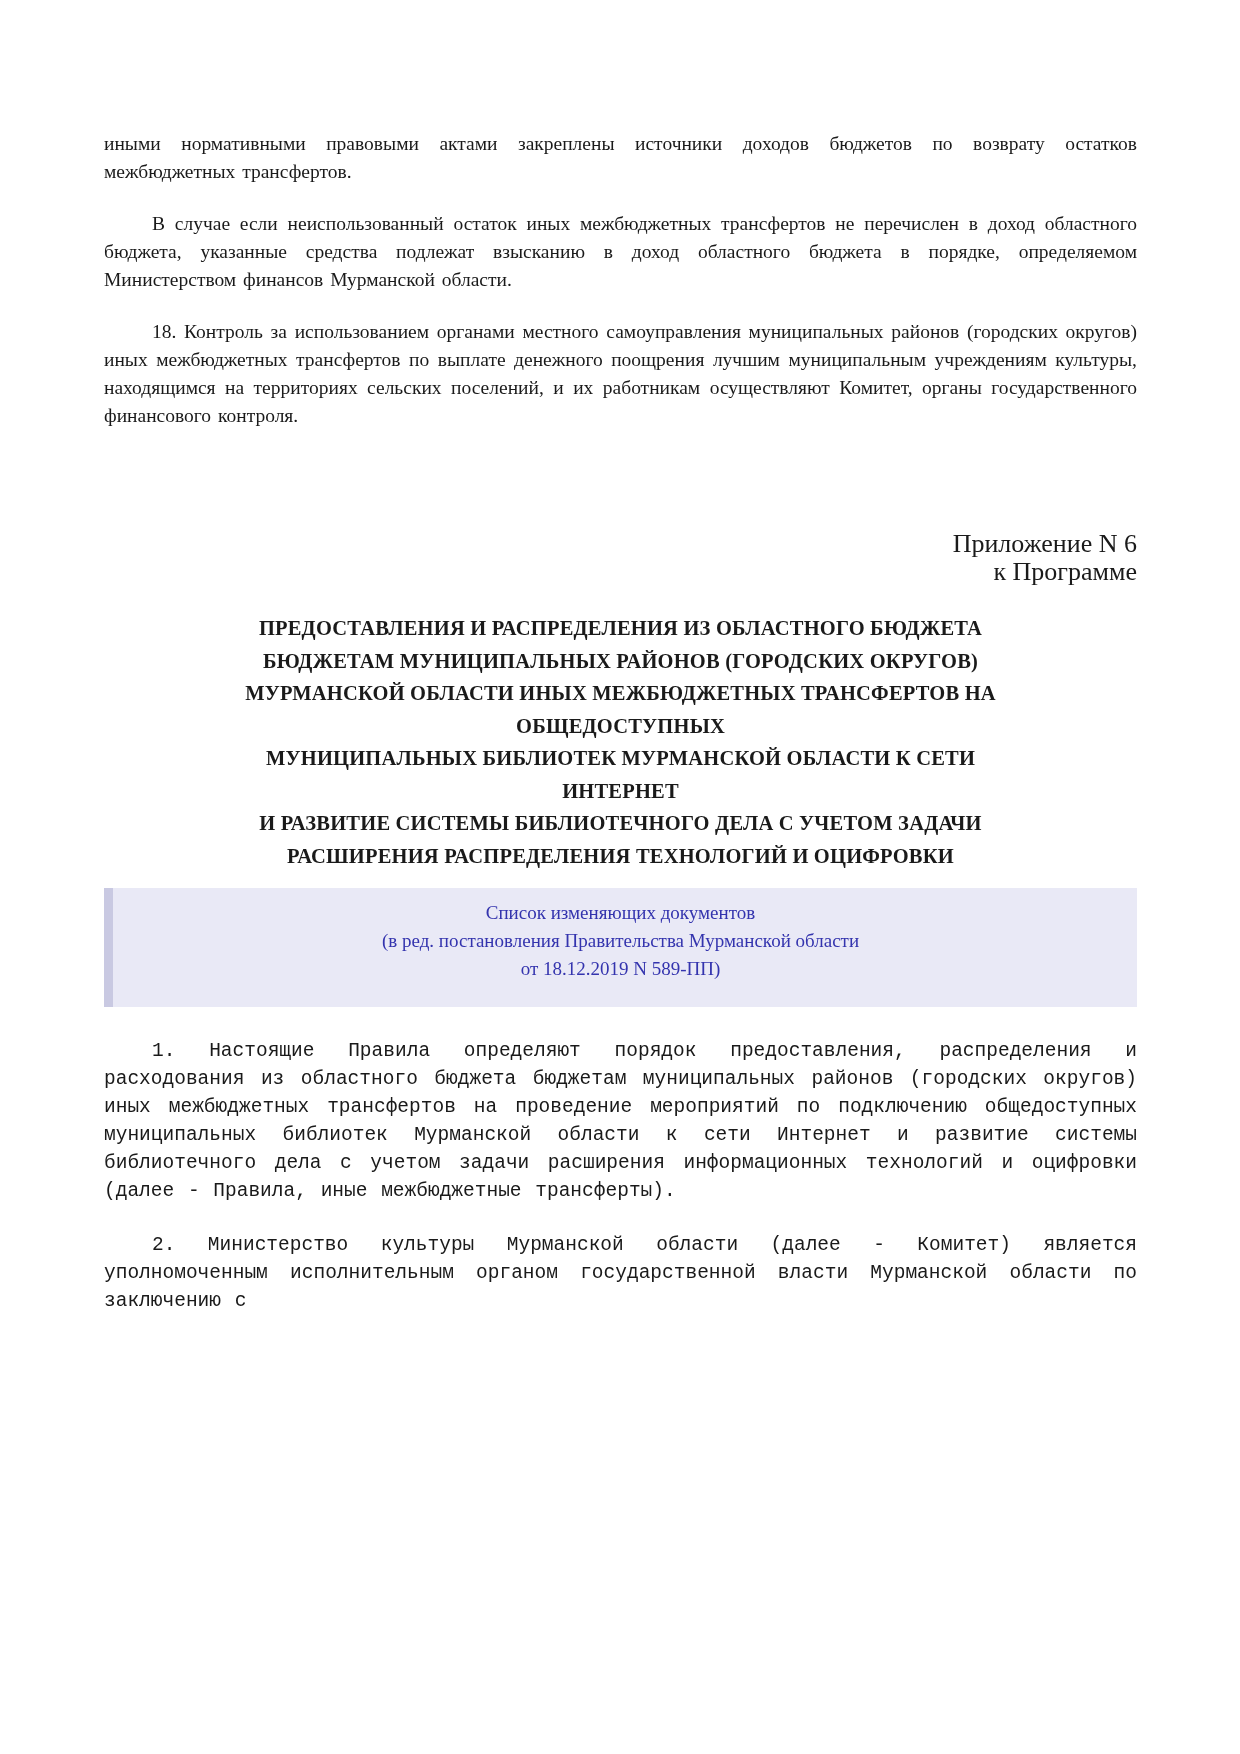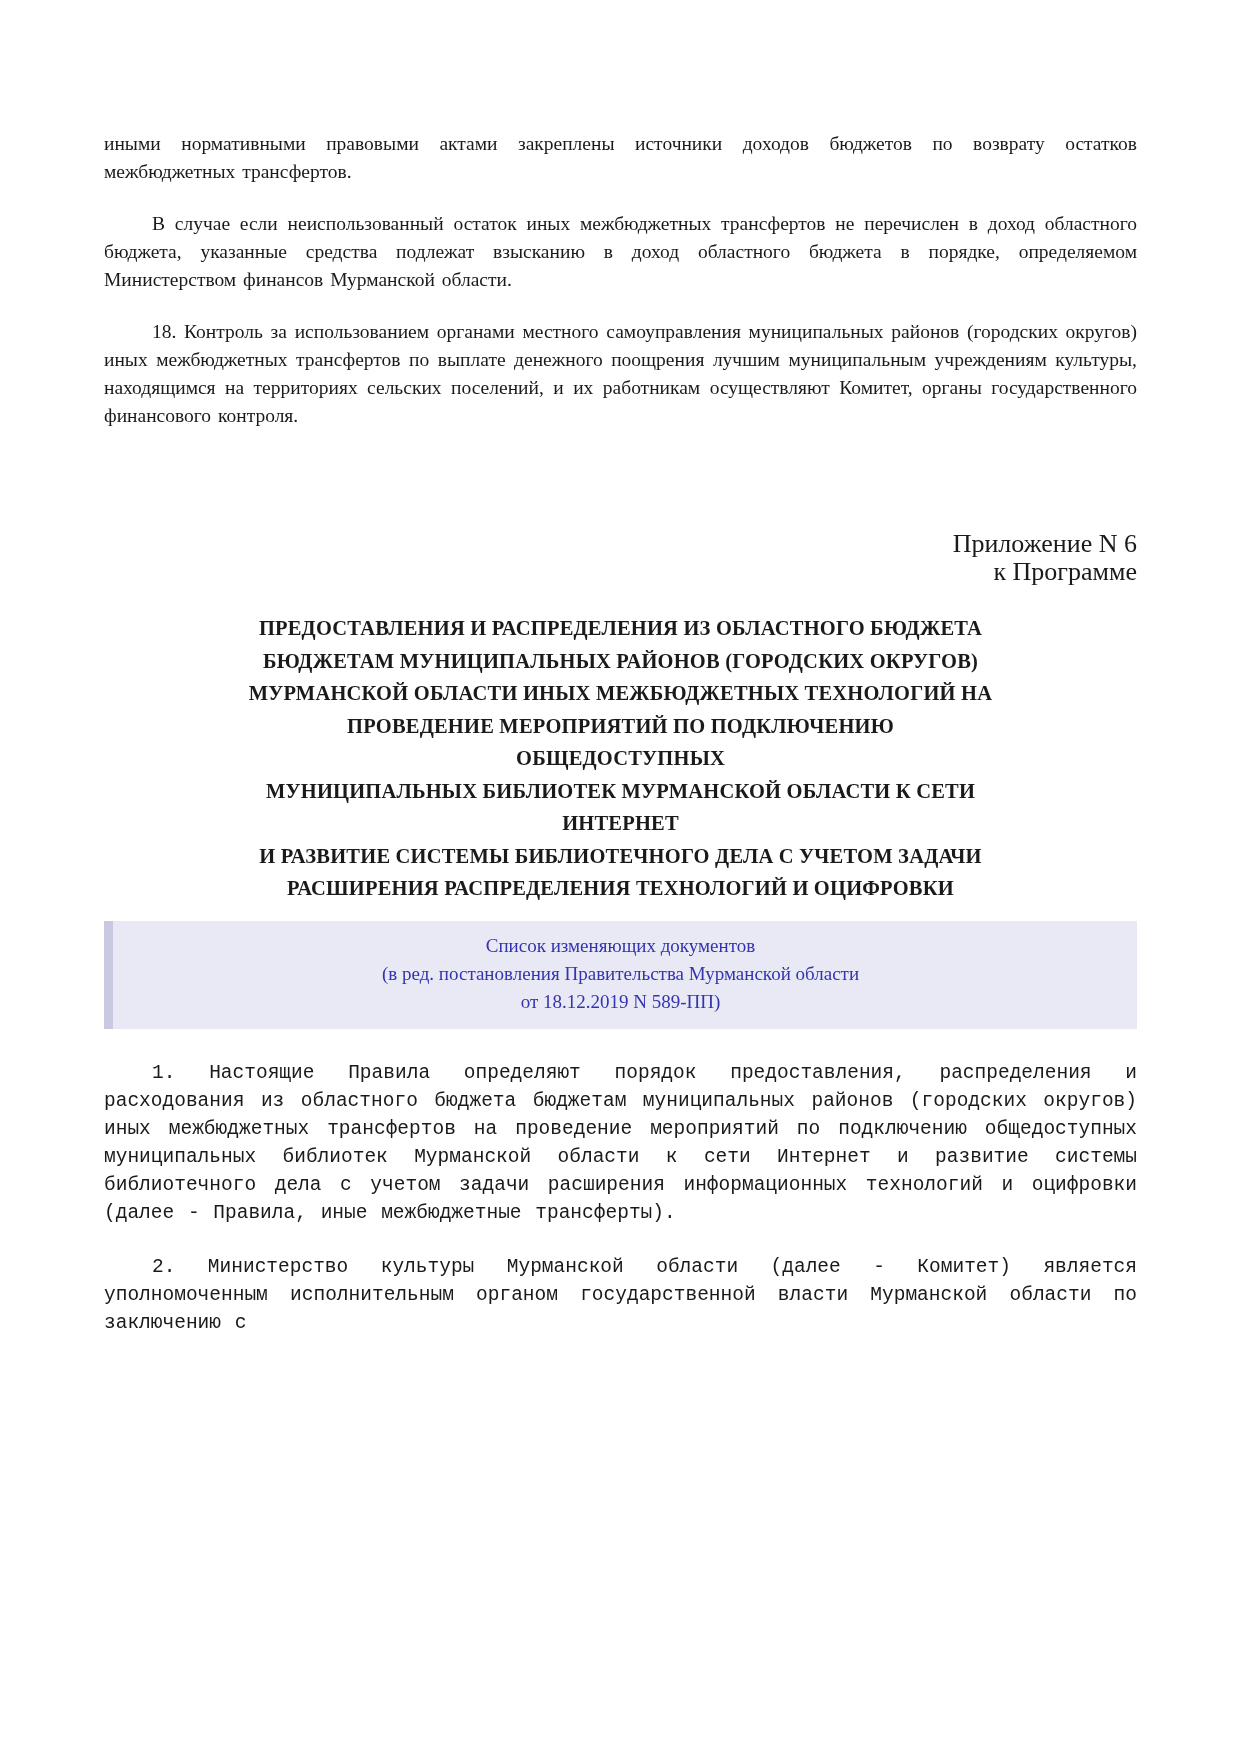"МУРМАНСКОЙ ОБЛАСТИ ИНЫХ МЕЖБЮДЖЕТНЫХ" div { text: ТЕХНОЛОГИЙ -> ТРАНСФЕРТОВ }
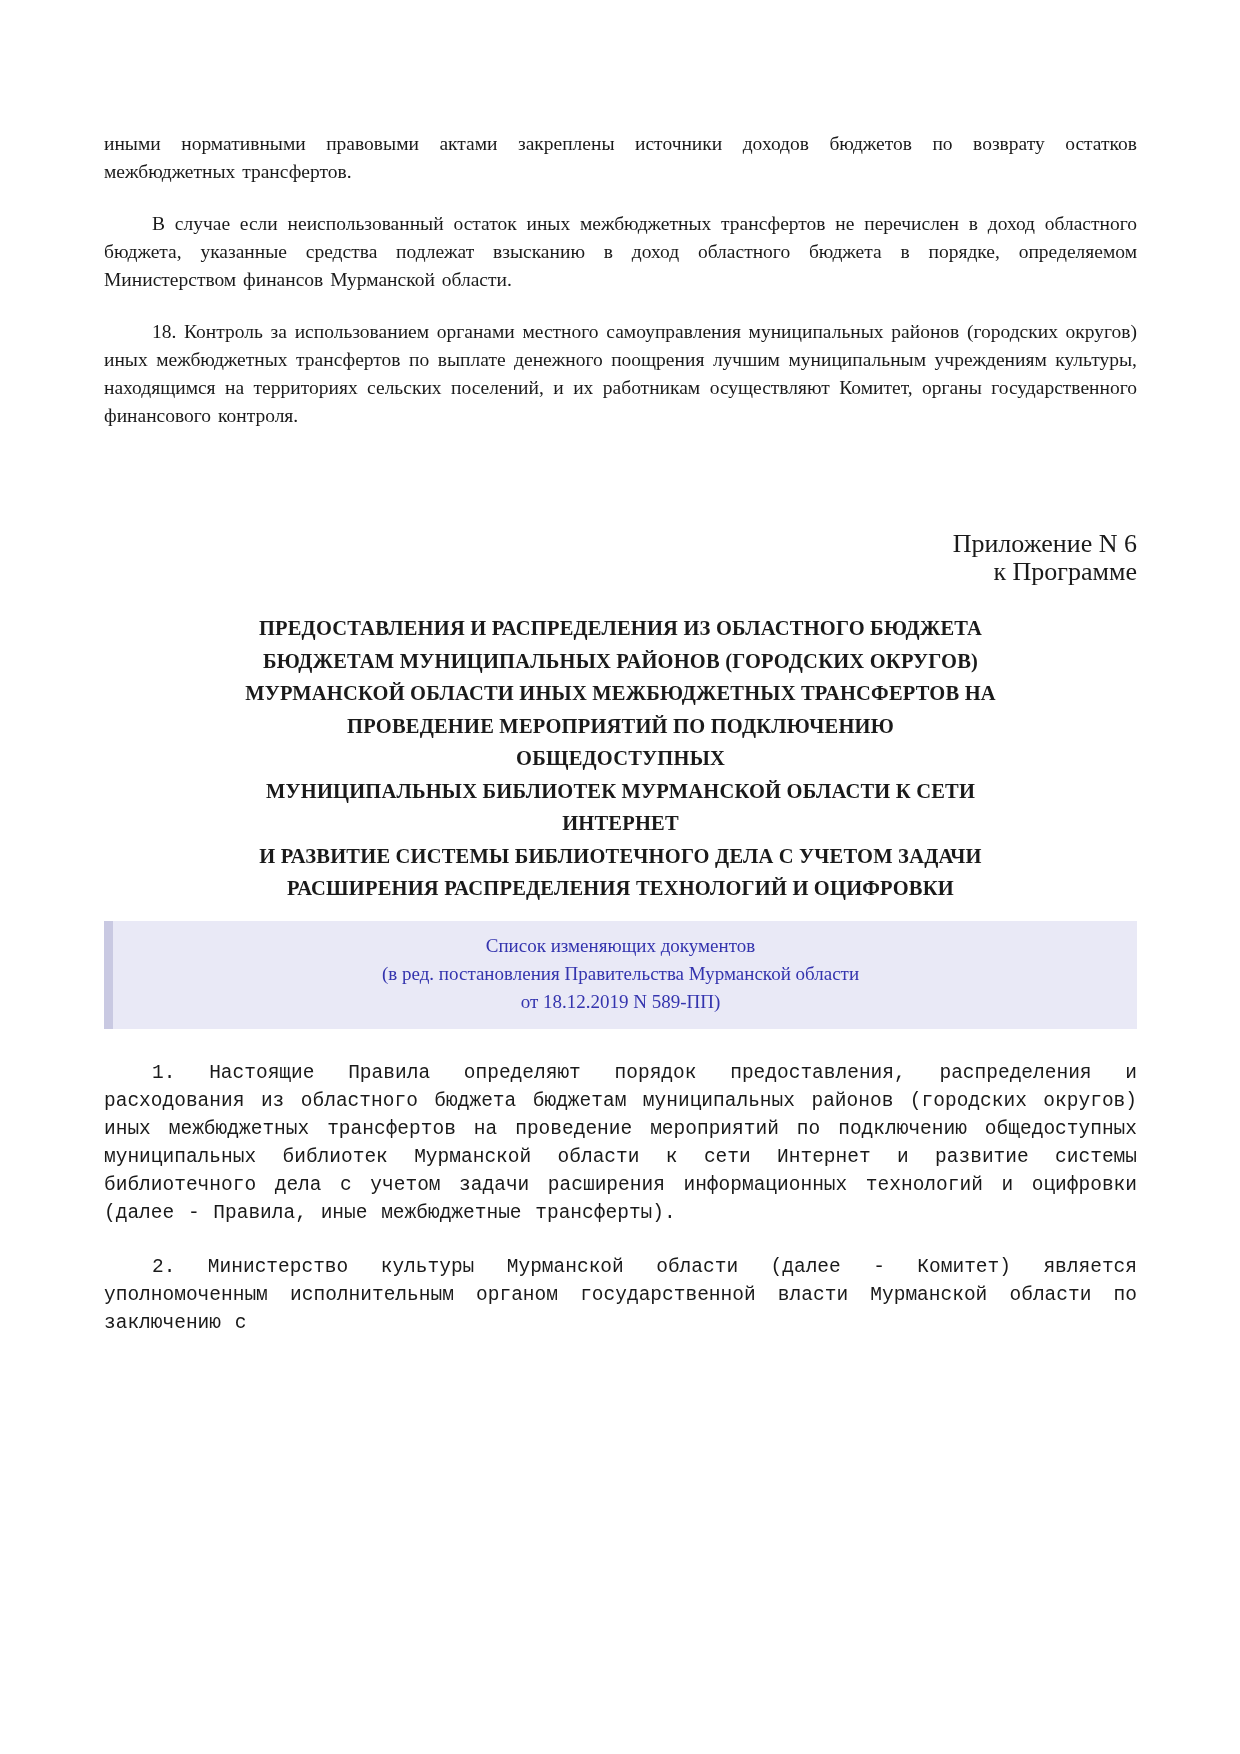"ПРОВЕДЕНИЕ МЕРОПРИЯТИЙ ПО ПОДКЛЮЧЕНИЮ" div { html: <div>ПРОВЕДЕНИЕ МЕРОПРИЯТИЙ ПО ПОДКЛЮЧЕНИЮ</div> -> none }
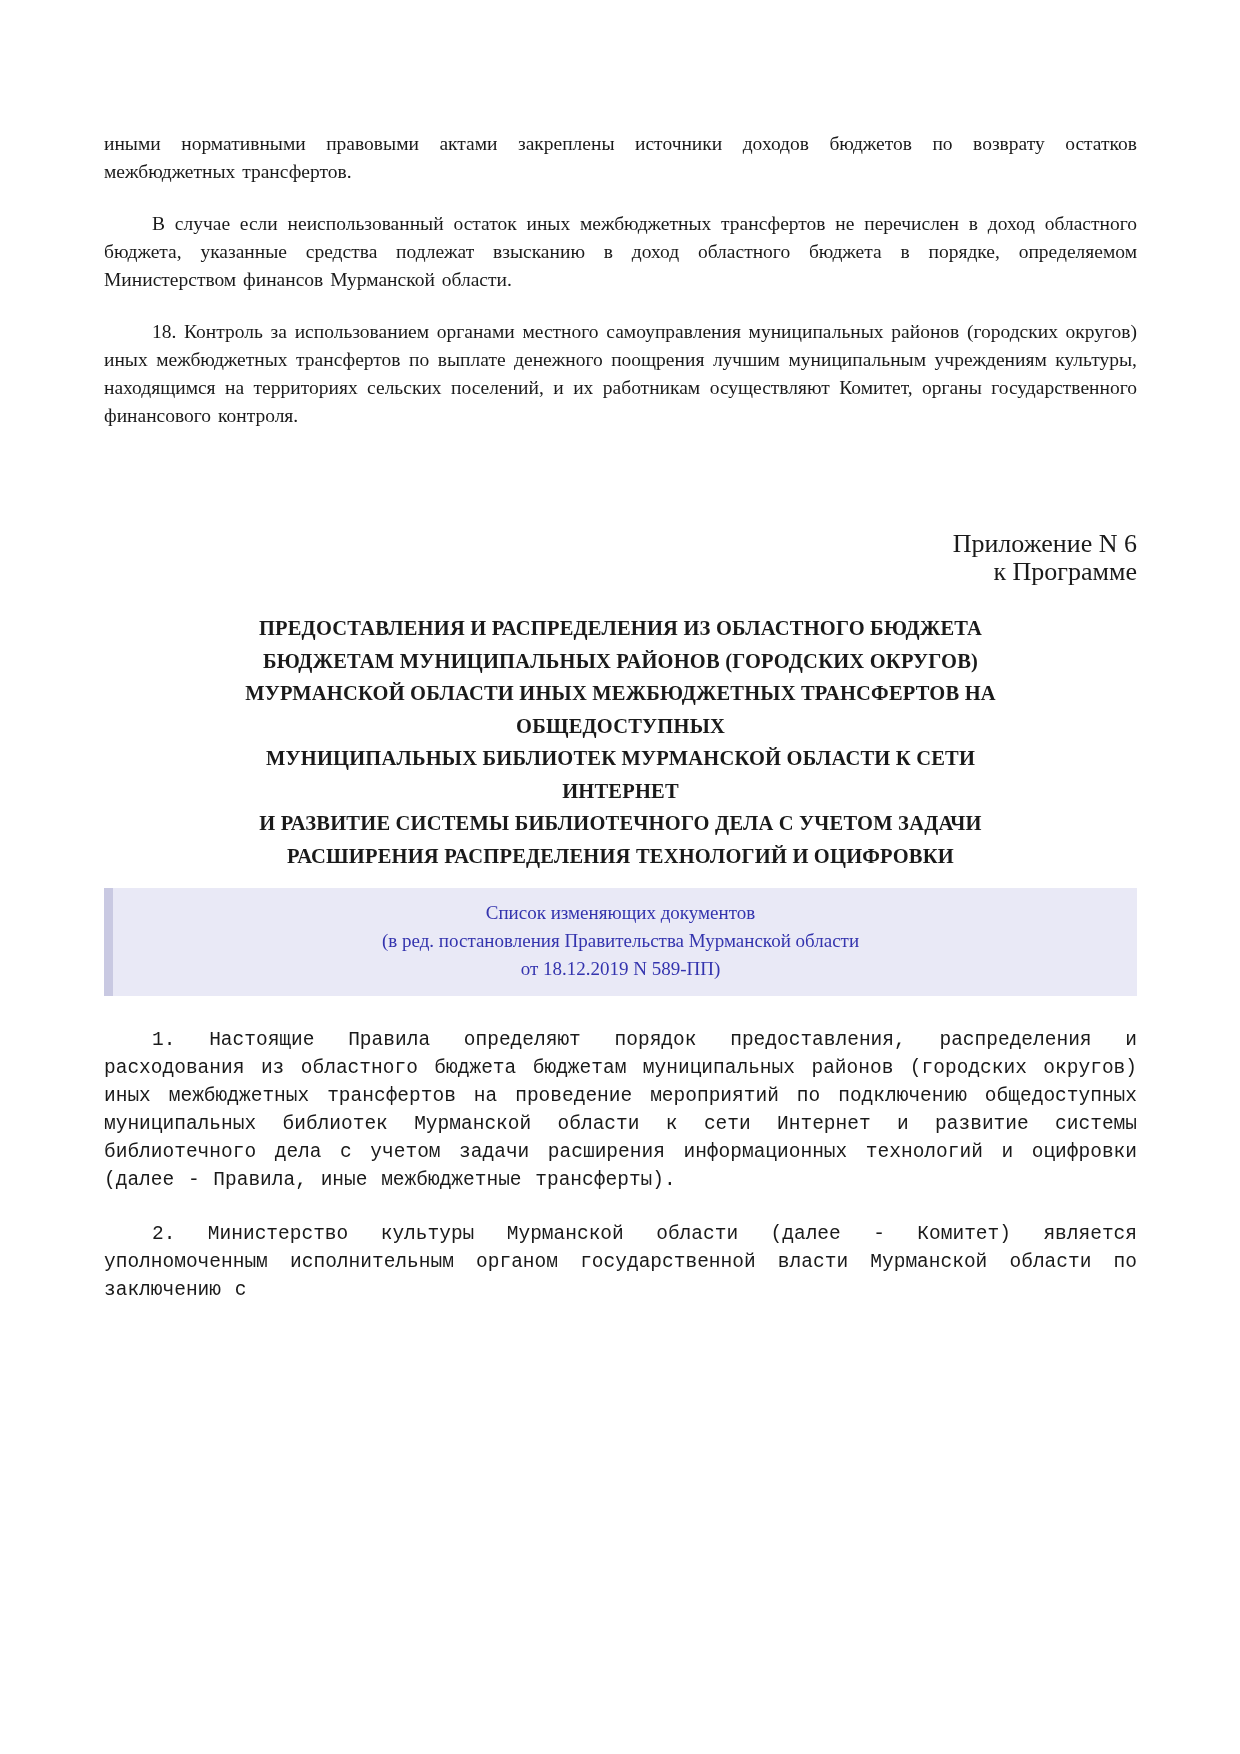"Список изменяющих документов" .changes-box { padding: 11px 10px 13px 1px -> 11px 10px 24px 1px }
